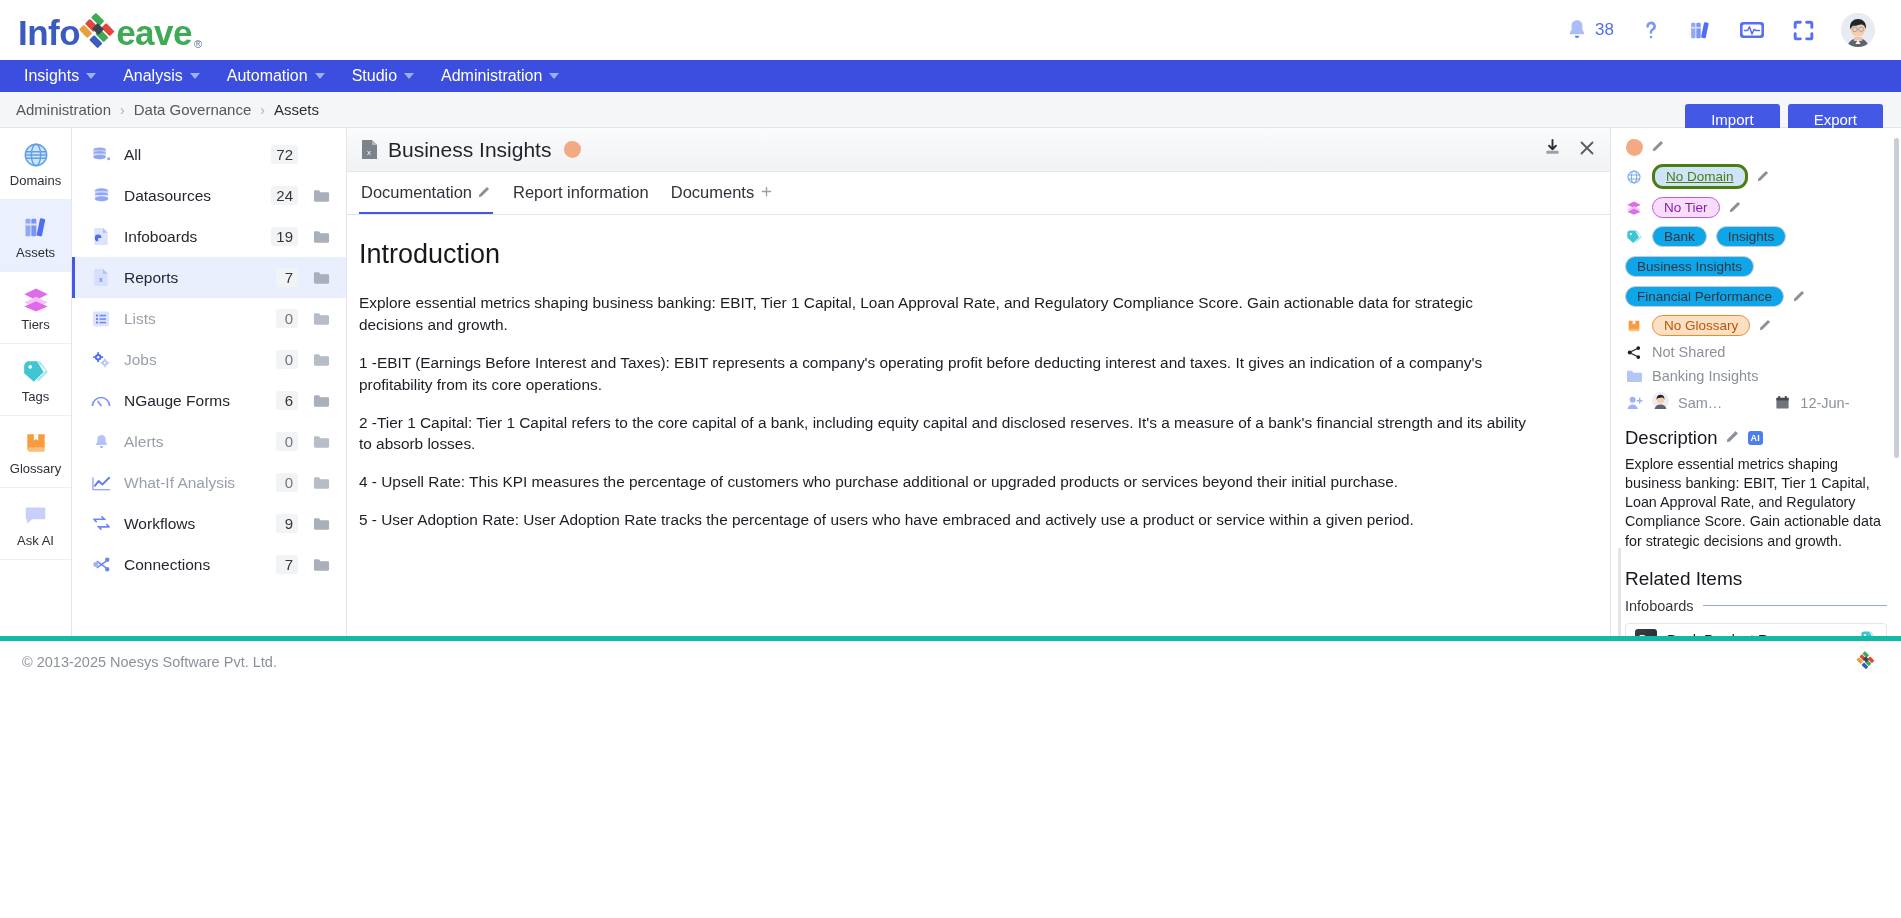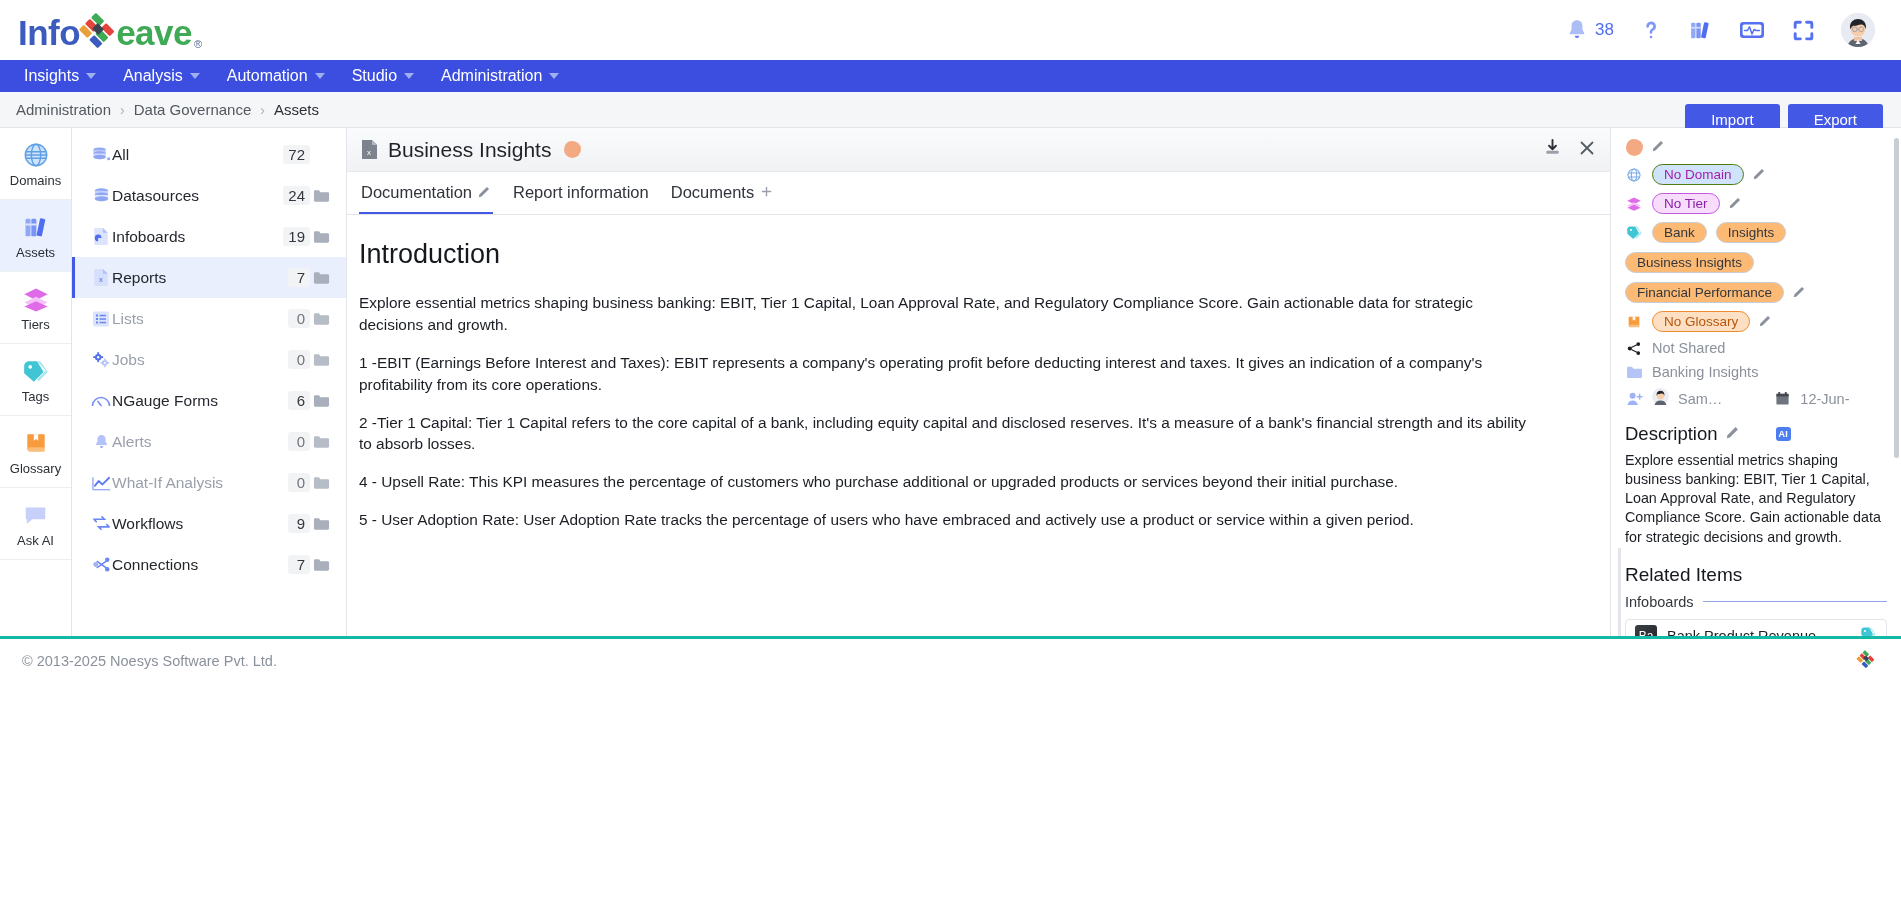"All" .lrow { gap: 0 -> 12px }
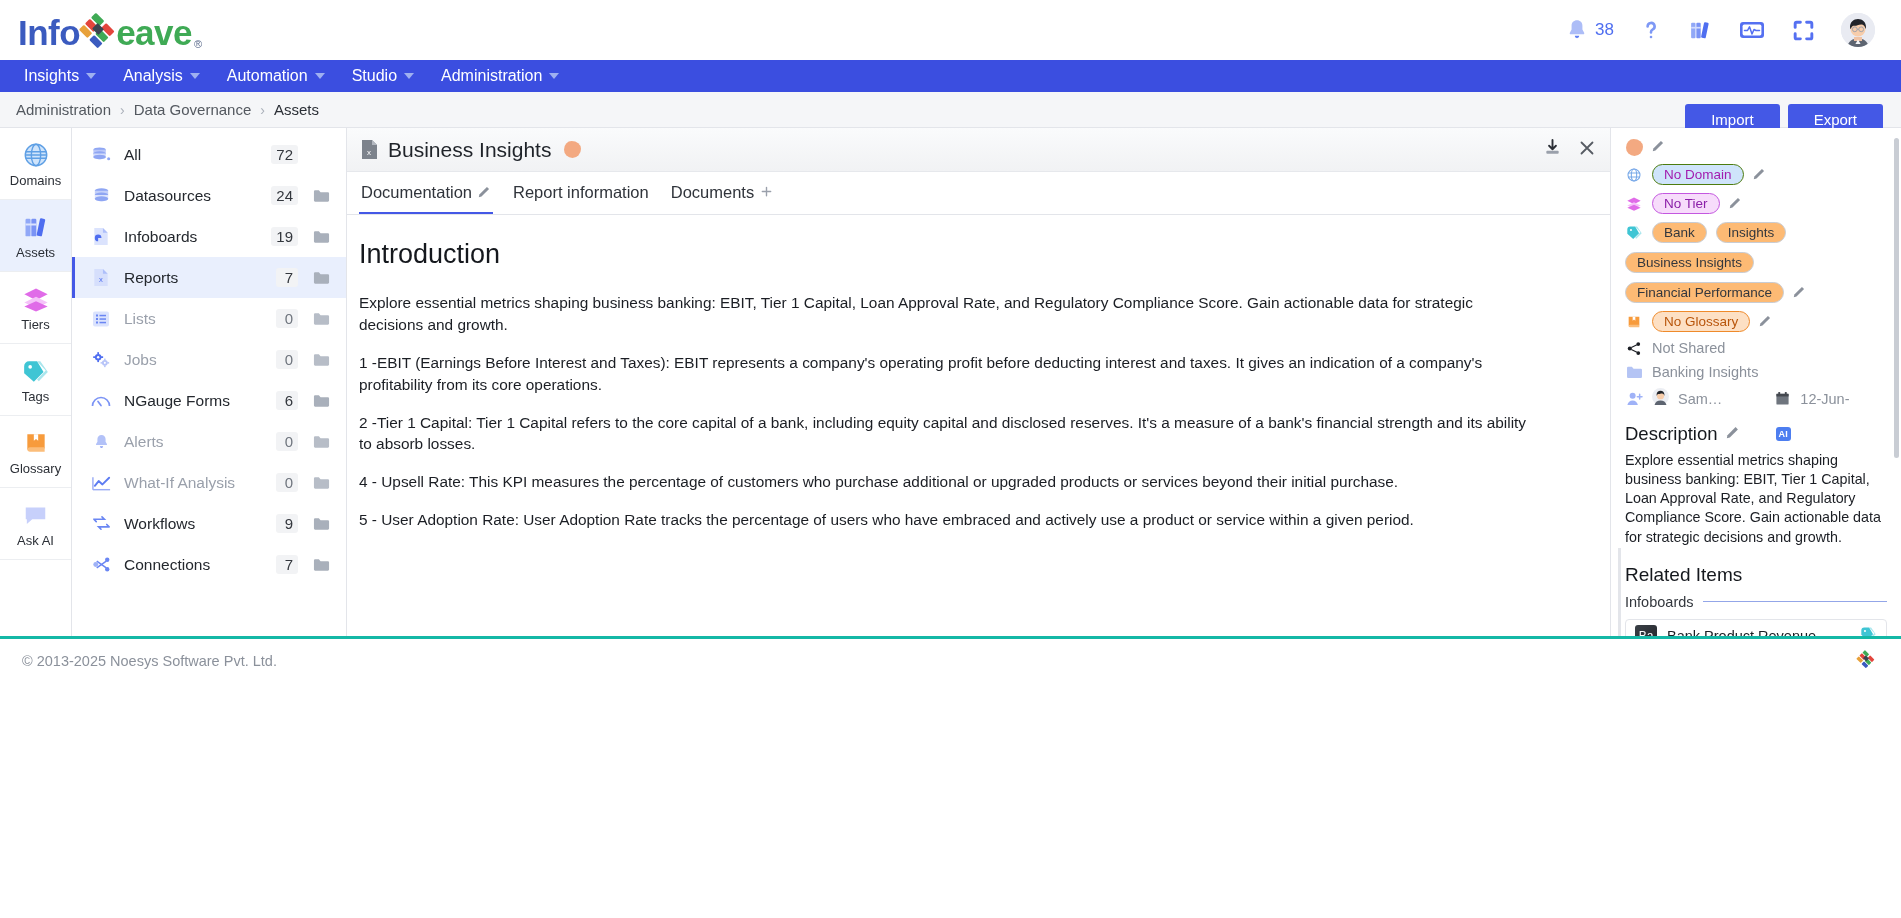"No Domain" .pill-domain { border: 1px solid #4d7c0f -> 3px solid #4d7c0f; color: #a21caf -> #4d7c0f; text-decoration: none -> underline }
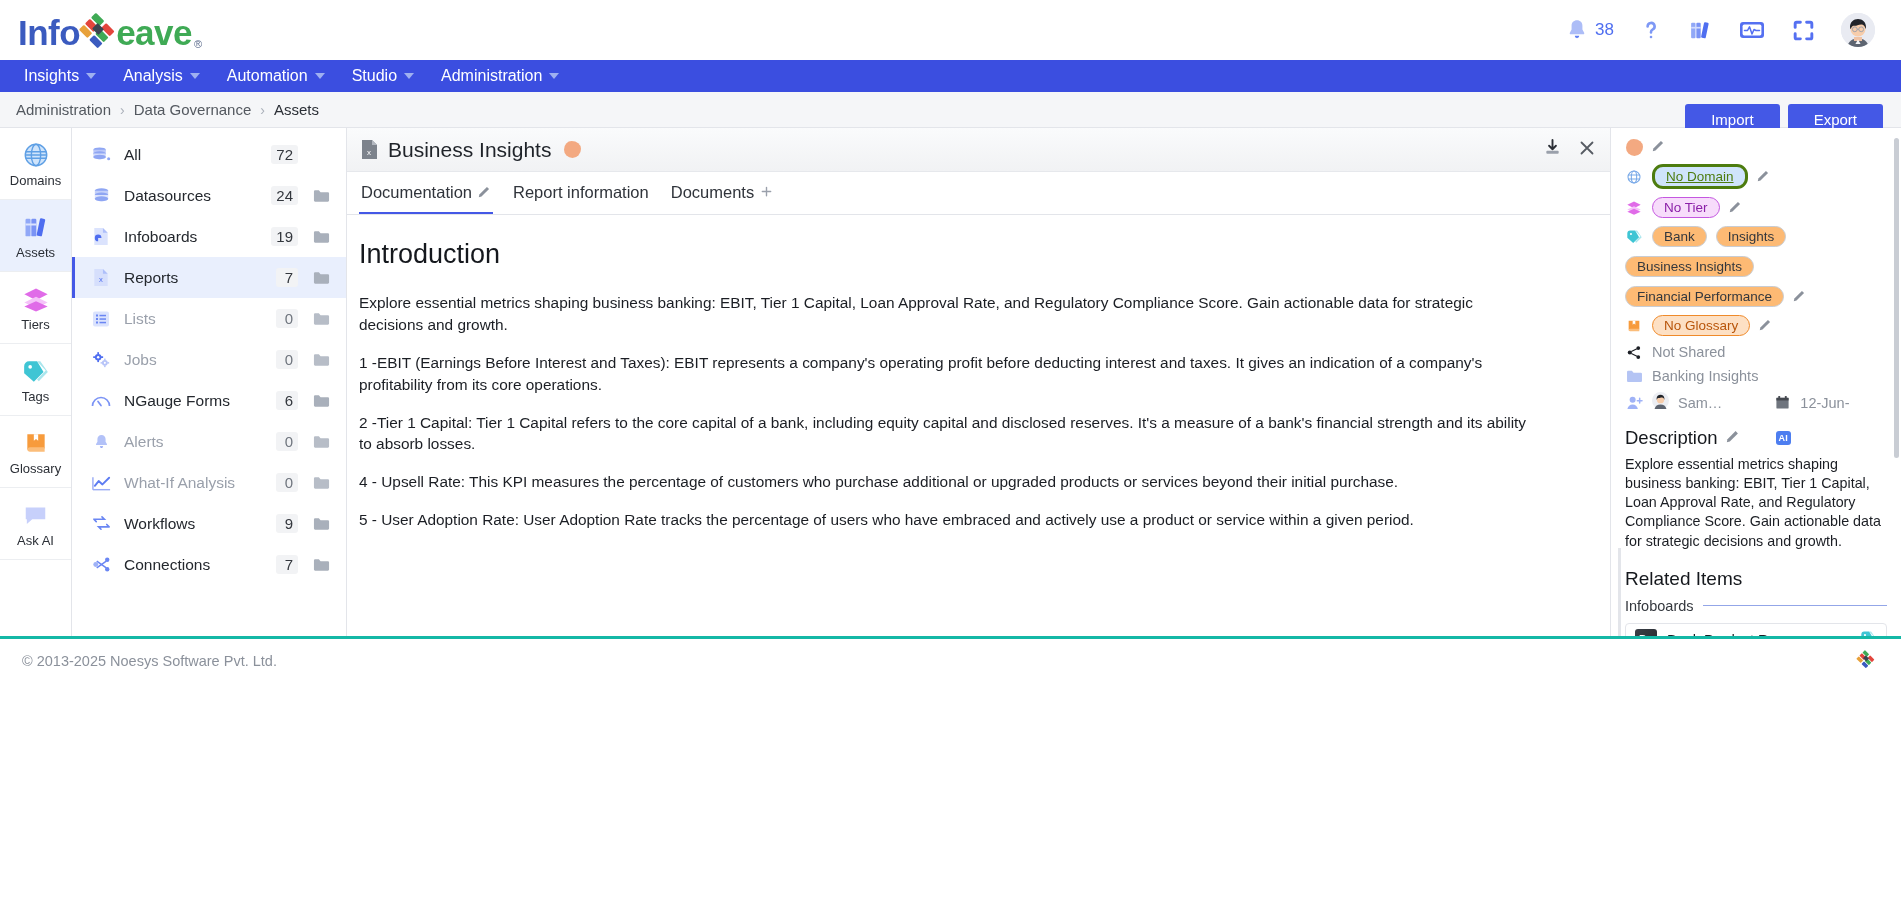"Bank" .pill-tag { background: #fdba74 -> #0ea5e9 }
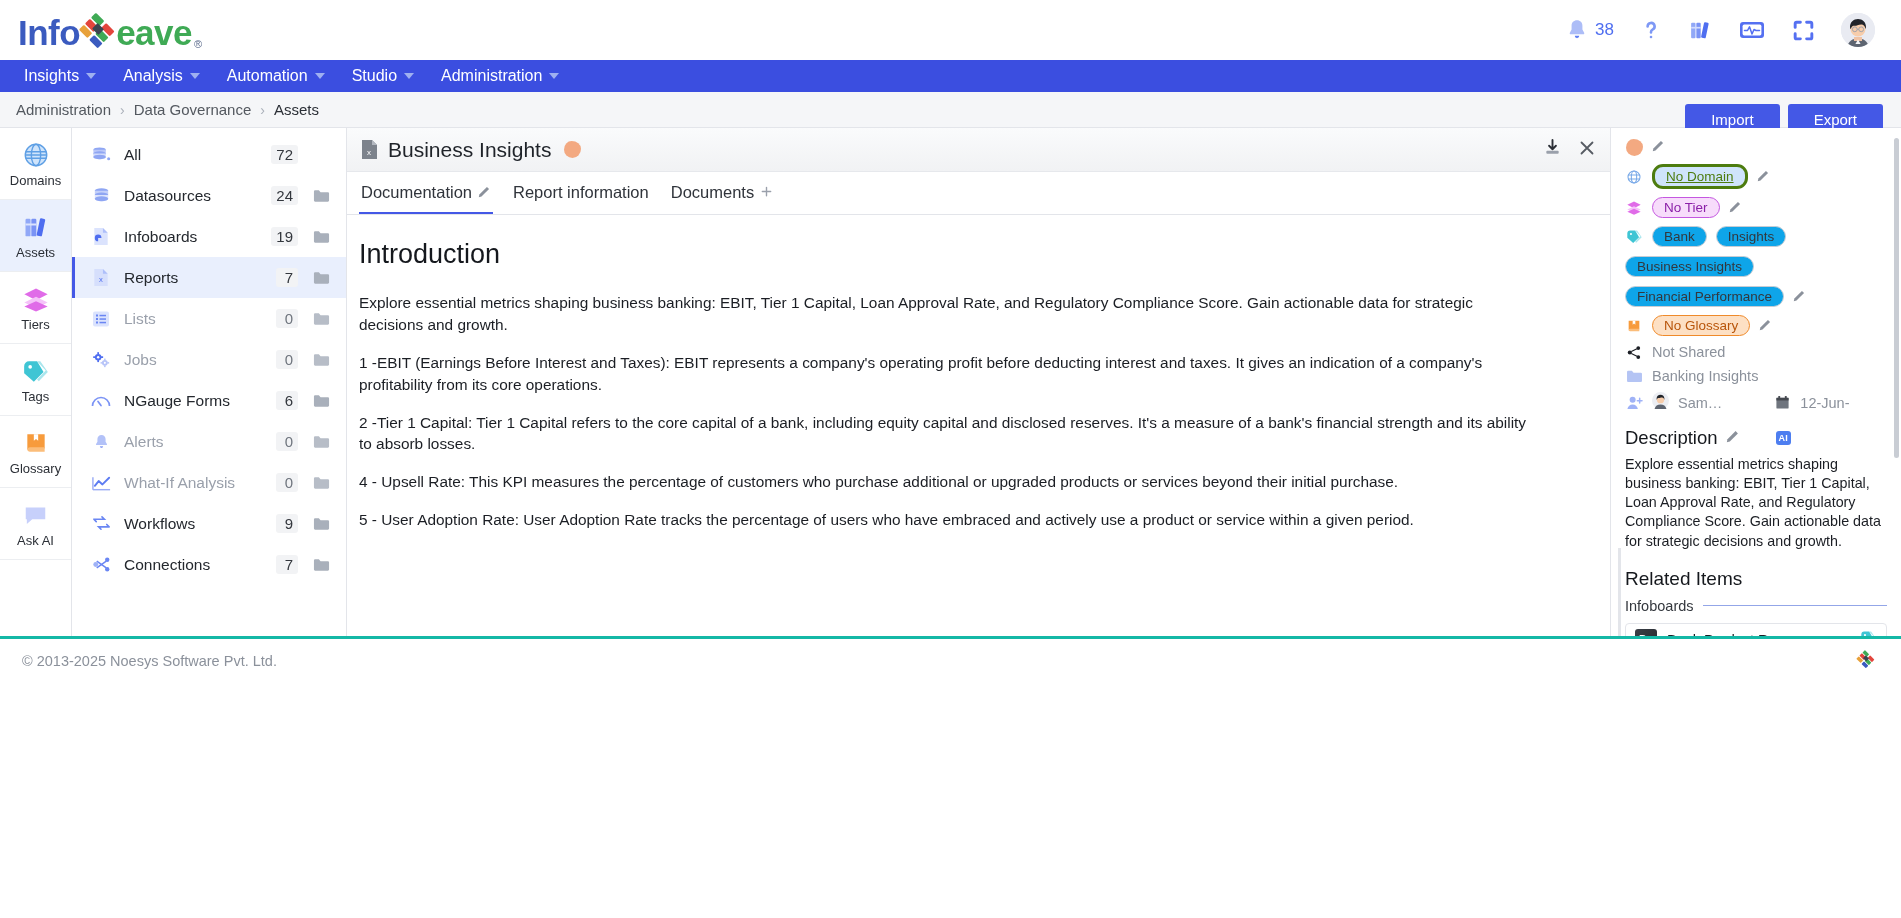"AI" .ai-badge { margin-left: 28px -> none }
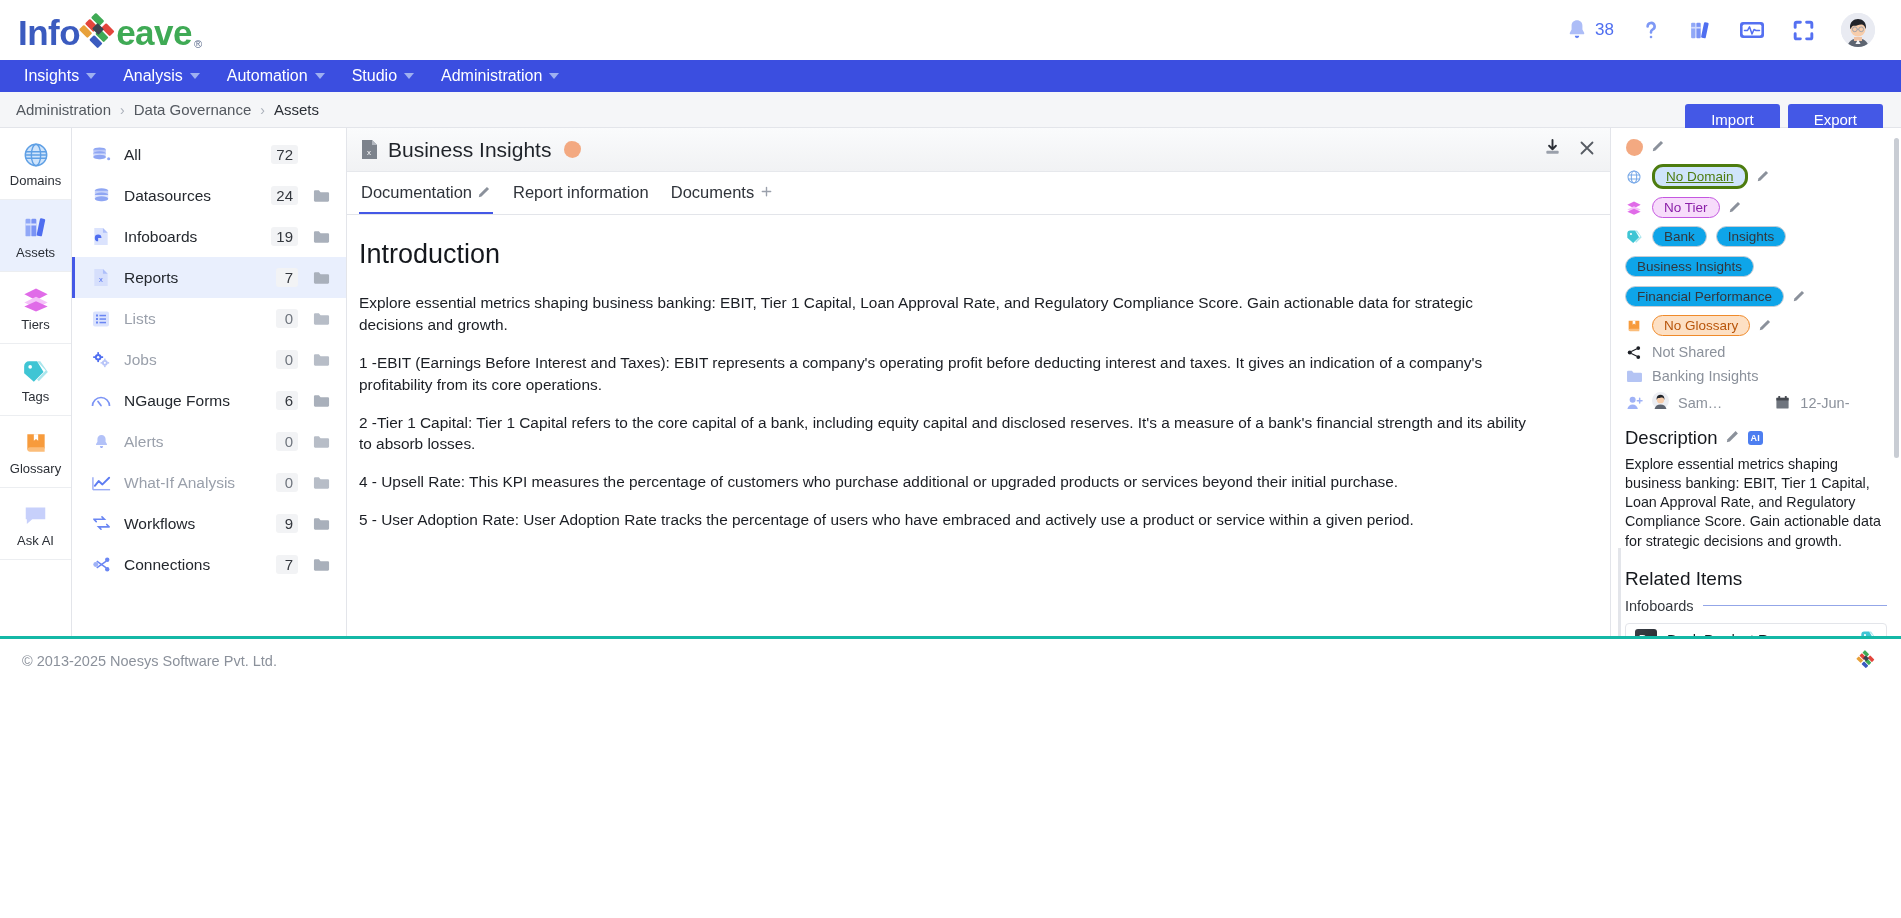"© 2013-2025 Noesys Software Pvt." .footer { border-top: 3px solid #14b8a6 -> 5px solid #14b8a6 }
